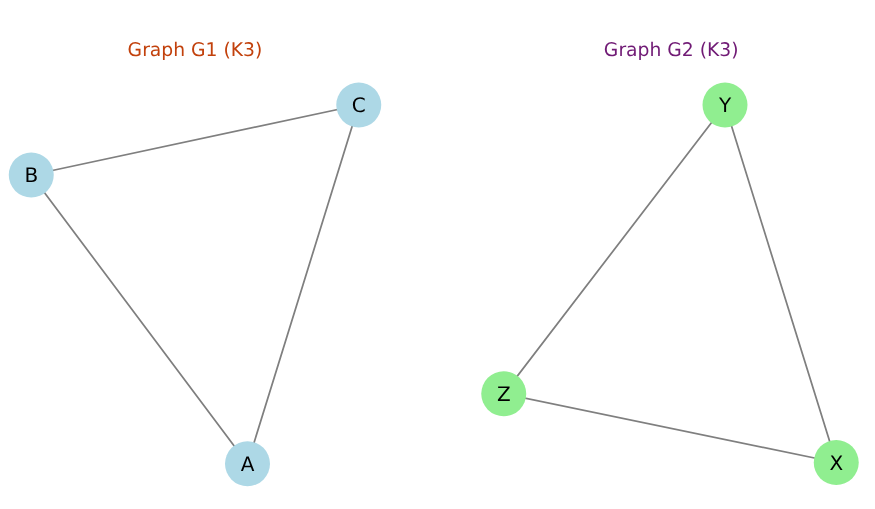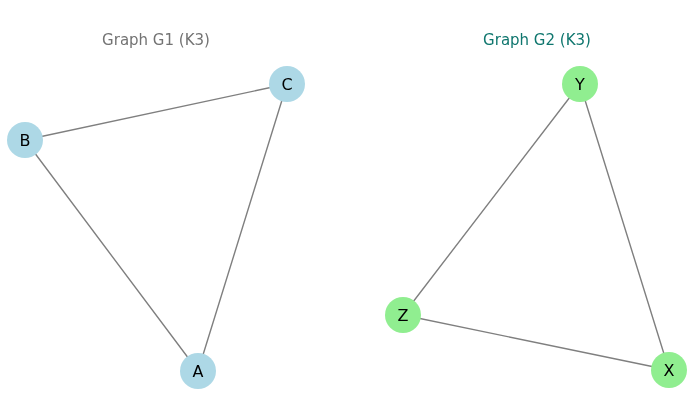"Graph G1 (K3)" div.graph-title { color: #737373 -> #c2410c }
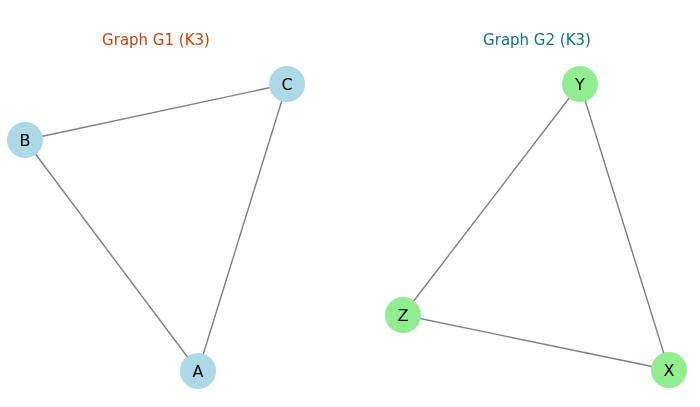"Graph G2 (K3)" div.graph-title { color: #0f766e -> #701a75 }
